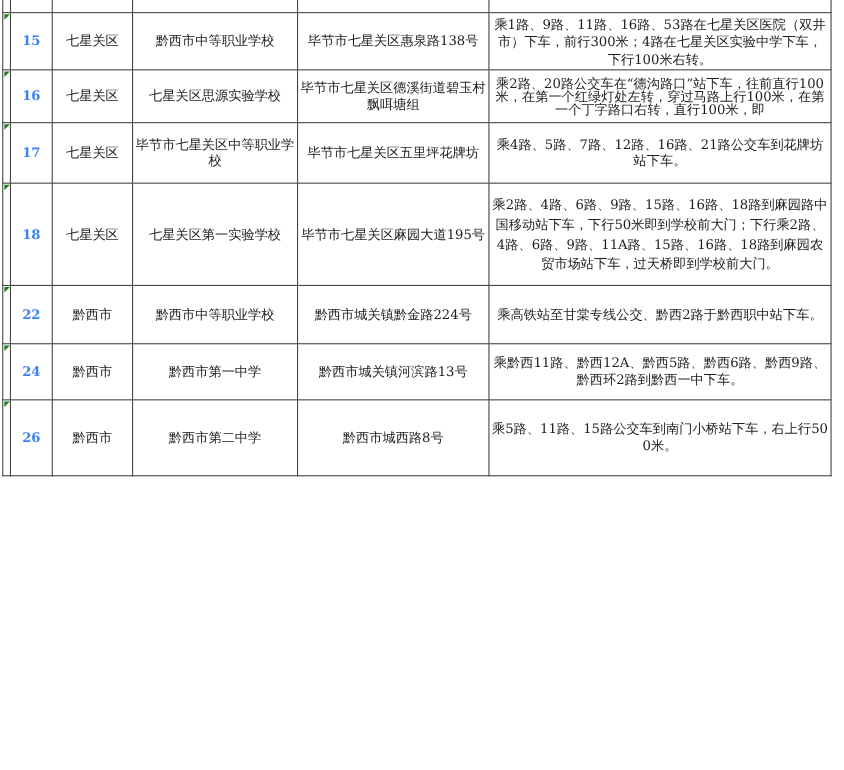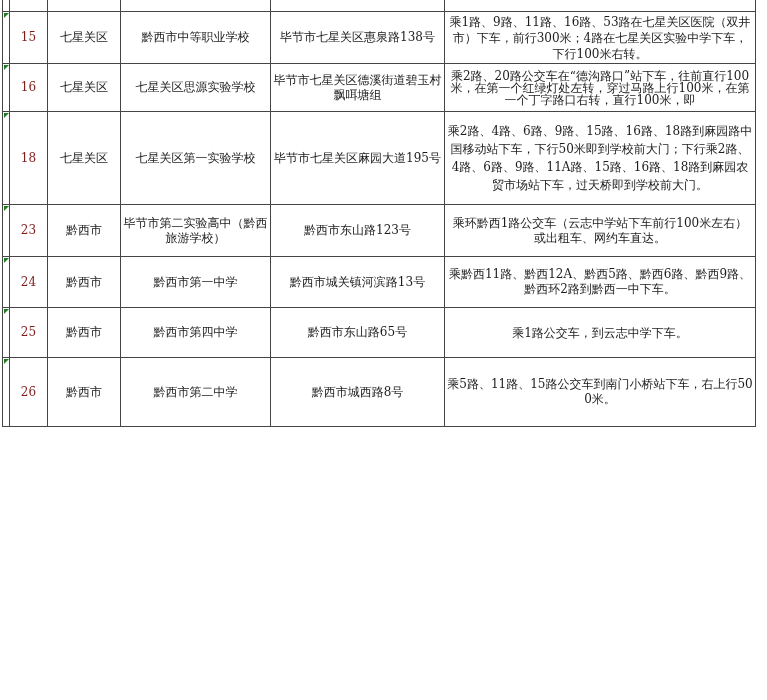"15" td.num { color: #7f1d1d -> #3b82f6; font-weight: none -> bold }
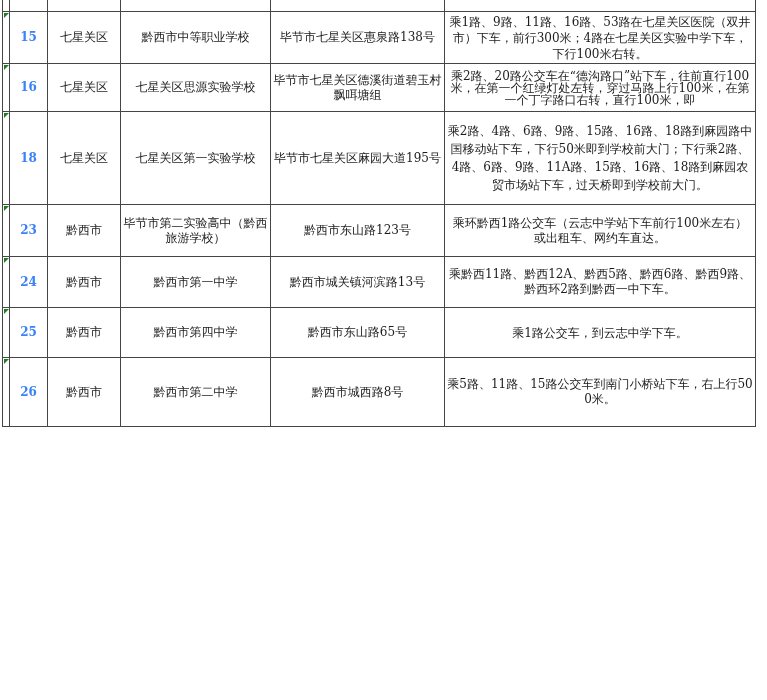"17" tr { html: none -> <tr> <td> <span></span> </td> <td> <span>17</span> </td> <td> <span>七星关区</span> </td> <td> <span>毕节市七星关区中等职业学校</span> </td> <td> <span>毕节市七星关区五里坪花牌坊</span> </td> <td> <span>乘4路、5路、7路、12路、16路、21路公交车到花牌坊站下车。</span> </td> </tr> }
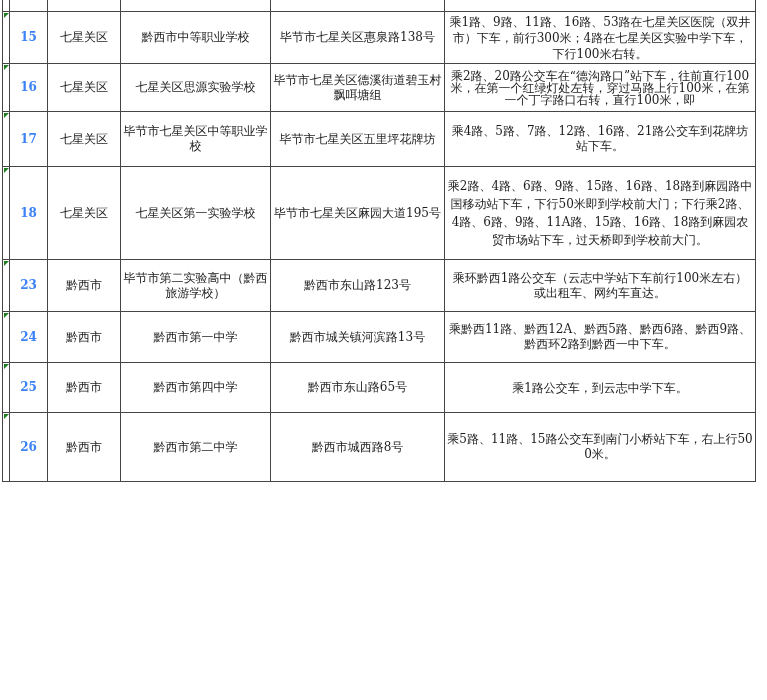"22" tr { html: none -> <tr> <td> <span></span> </td> <td> <span>22</span> </td> <td> <span>黔西市</span> </td> <td> <span>黔西市中等职业学校</span> </td> <td> <span>黔西市城关镇黔金路224号</span> </td> <td> <span>乘高铁站至甘棠专线公交、黔西2路于黔西职中站下车。</span> </td> </tr> }
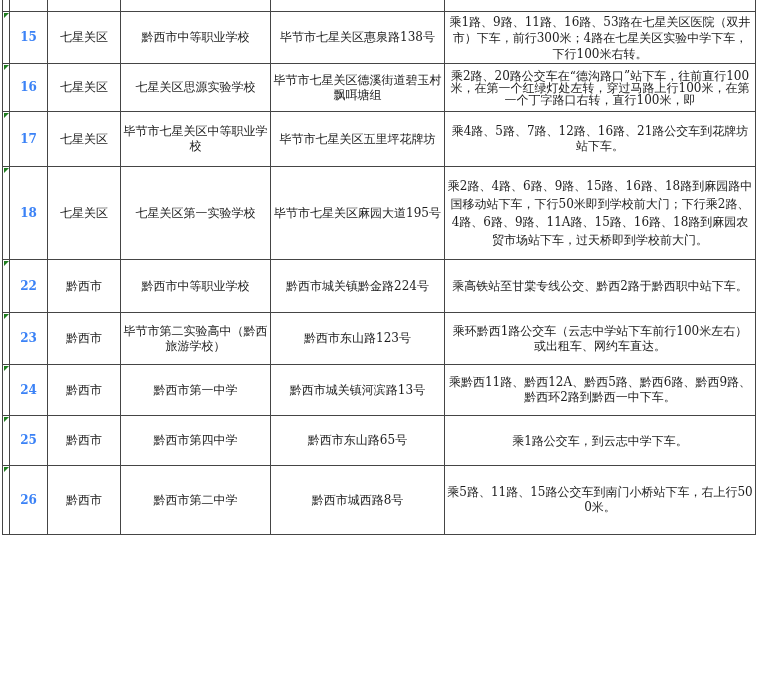"23" tr { html: <tr> <td> <span></span> </td> <td> <span>23</span> </td> <td> <span>黔西市</span> </td> <td> <span>毕节市第二实验高中（黔西旅游学校）</span> </td> <td> <span>黔西市东山路123号</span> </td> <td> <span>乘环黔西1路公交车（云志中学站下车前行100米左右）或出租车、网约车直达。</span> </td> </tr> -> none }
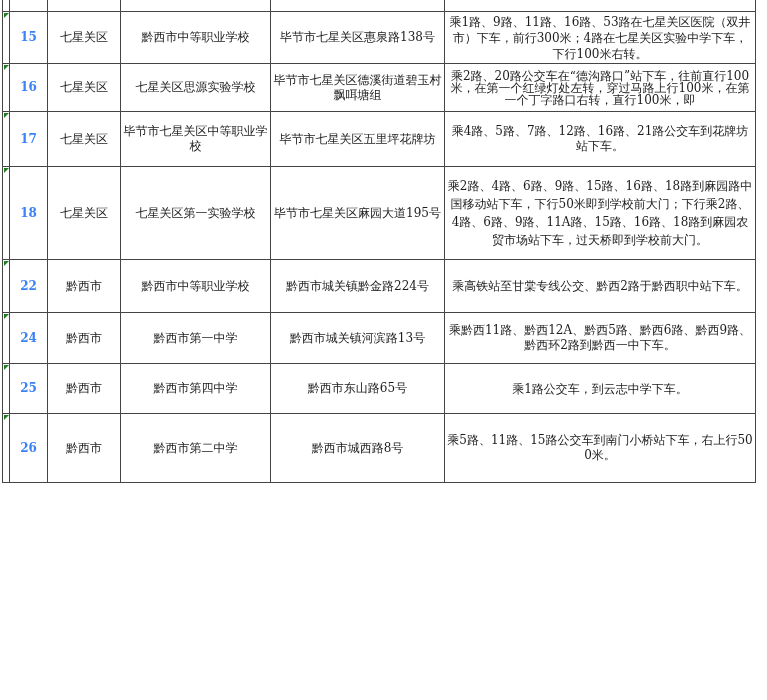"25" tr { html: <tr> <td> <span></span> </td> <td> <span>25</span> </td> <td> <span>黔西市</span> </td> <td> <span>黔西市第四中学</span> </td> <td> <span>黔西市东山路65号</span> </td> <td> <span>乘1路公交车，到云志中学下车。</span> </td> </tr> -> none }
